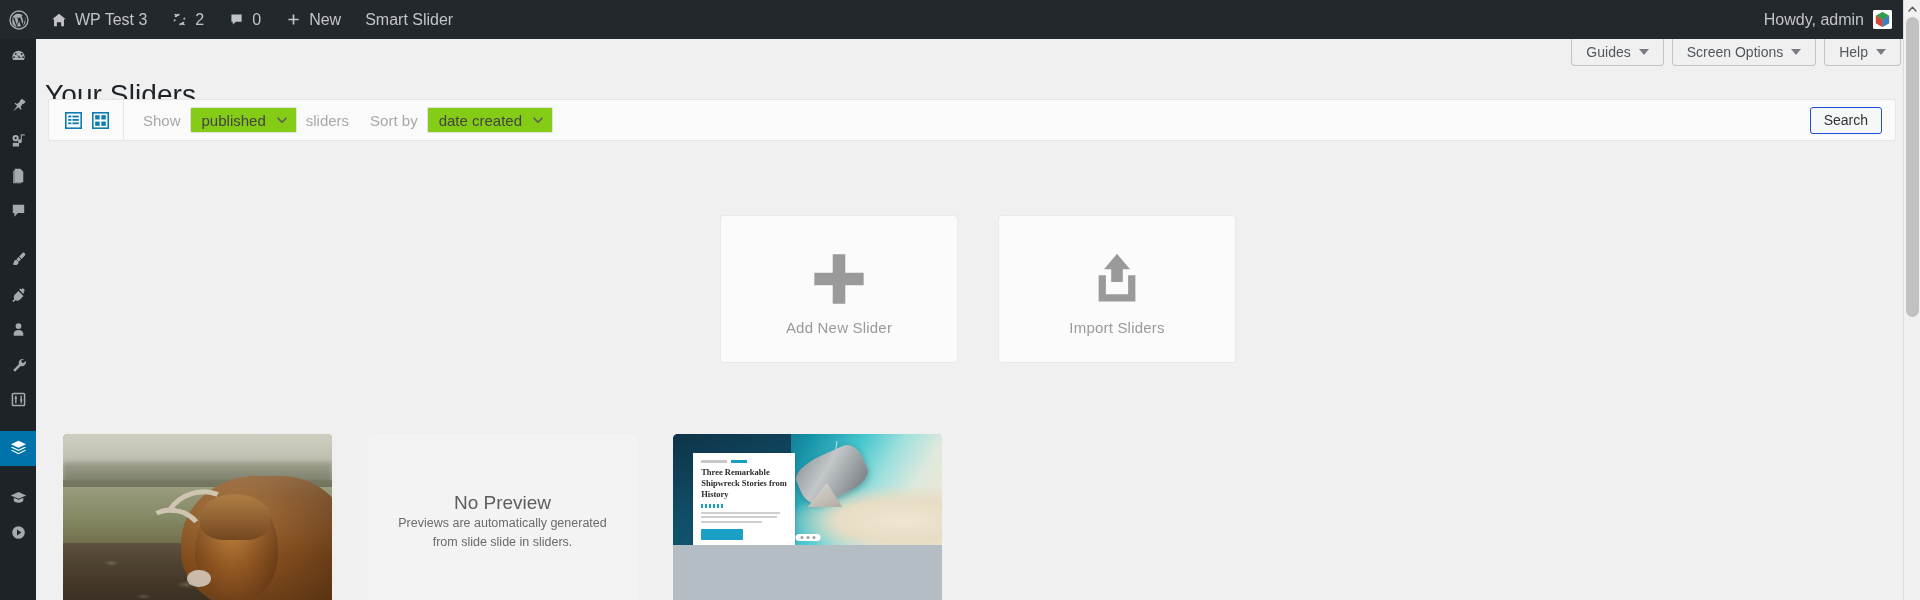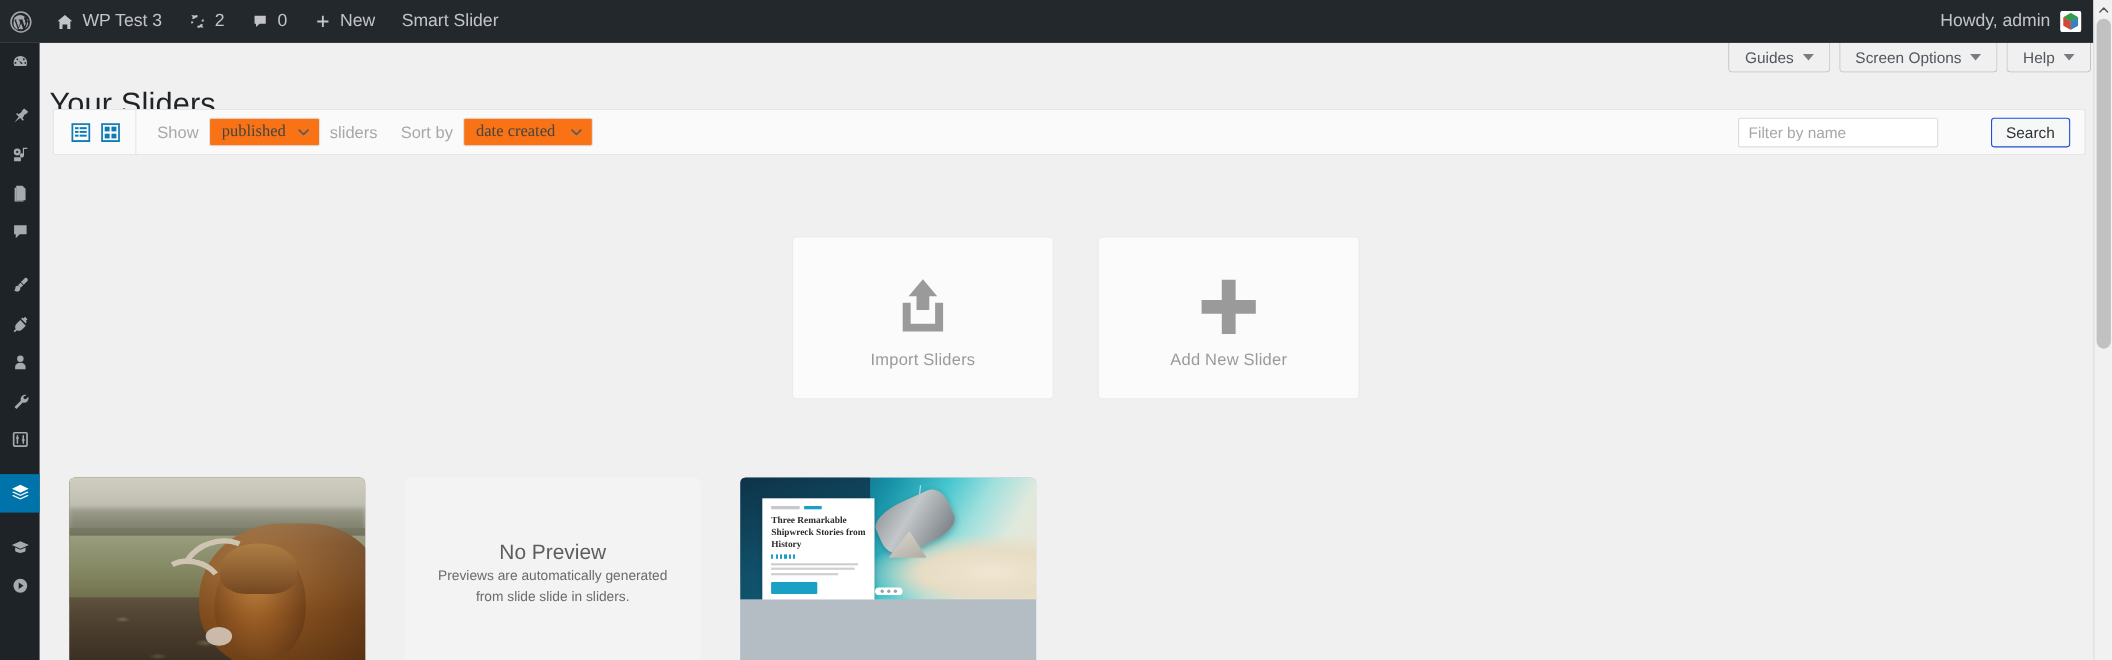"published" .ss-select { background: #f97316 -> #84cc16; font-family: Liberation Serif, serif -> none }
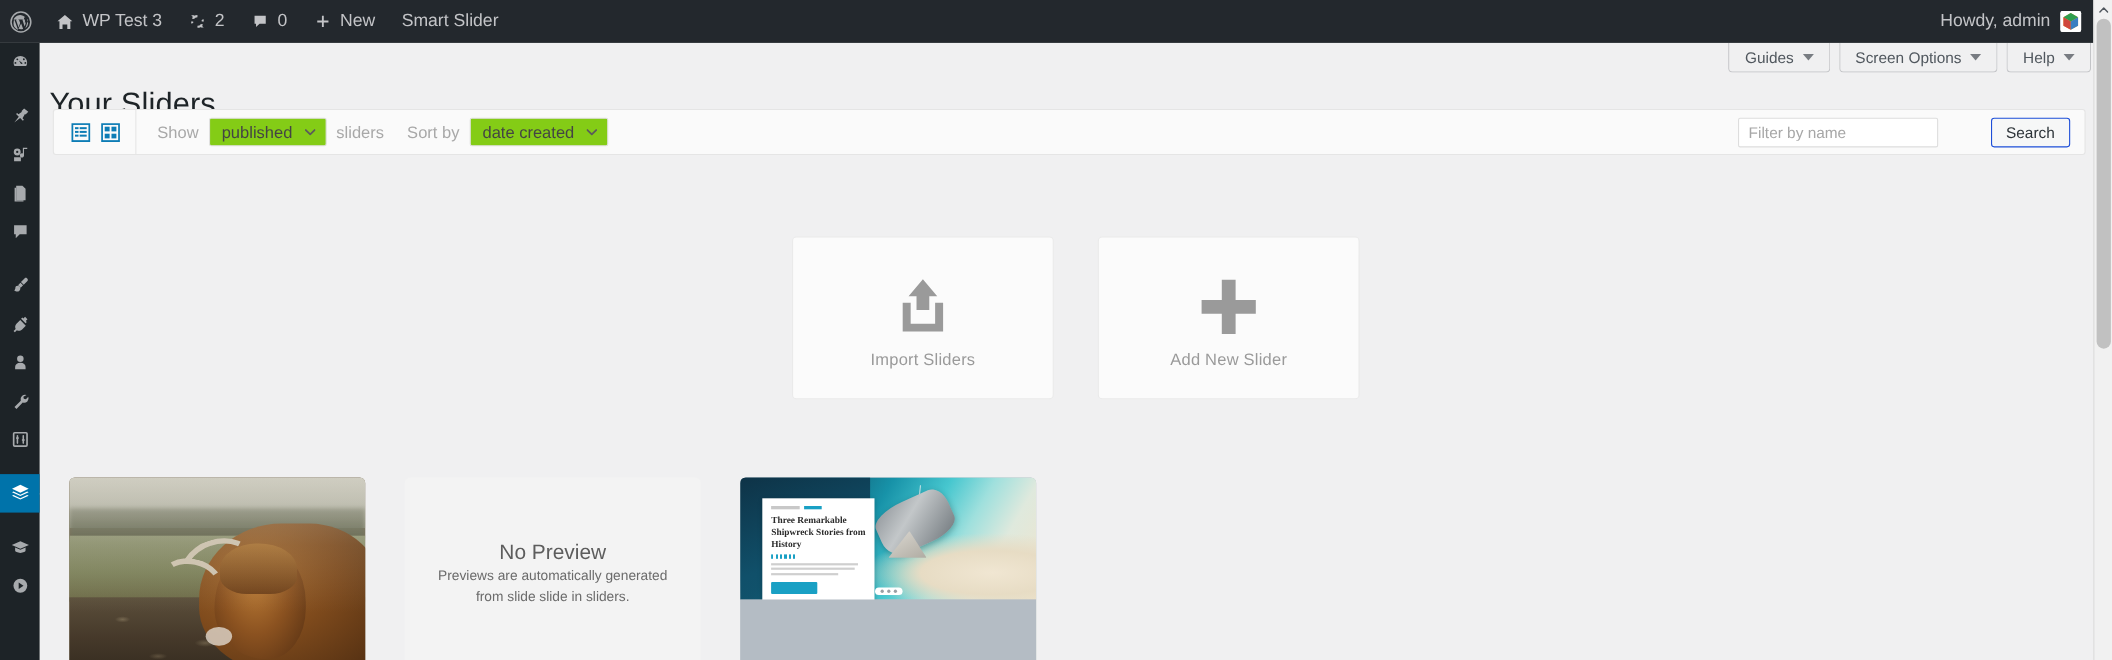"Filter by name" input { html: <input> -> none }
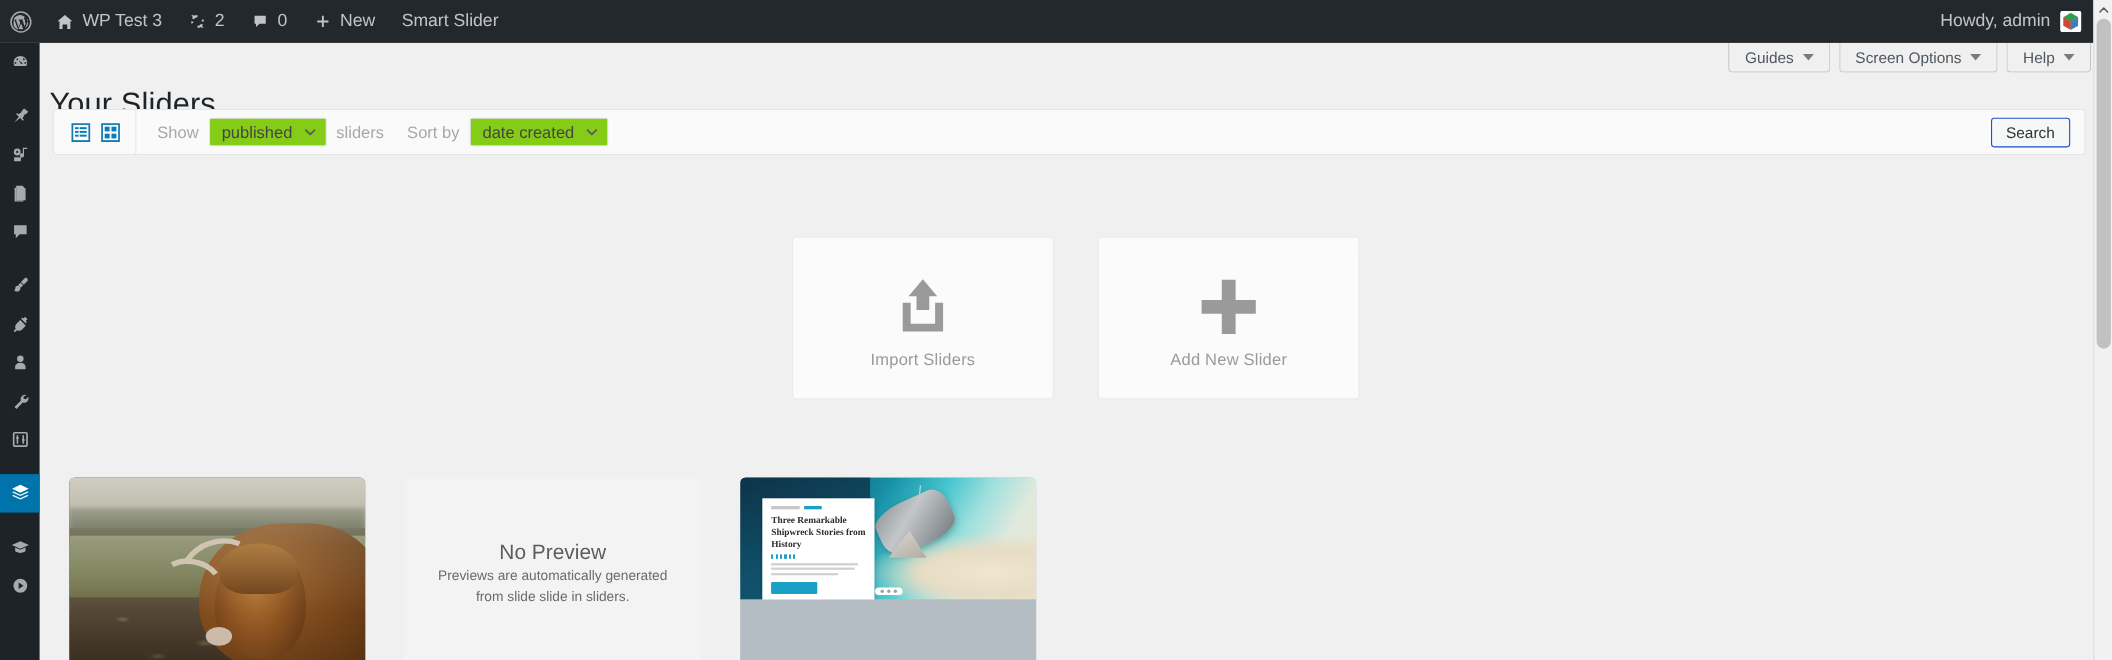"Import Sliders" div.action-card { order: before "Add New Slider" -> after "Add New Slider" }
